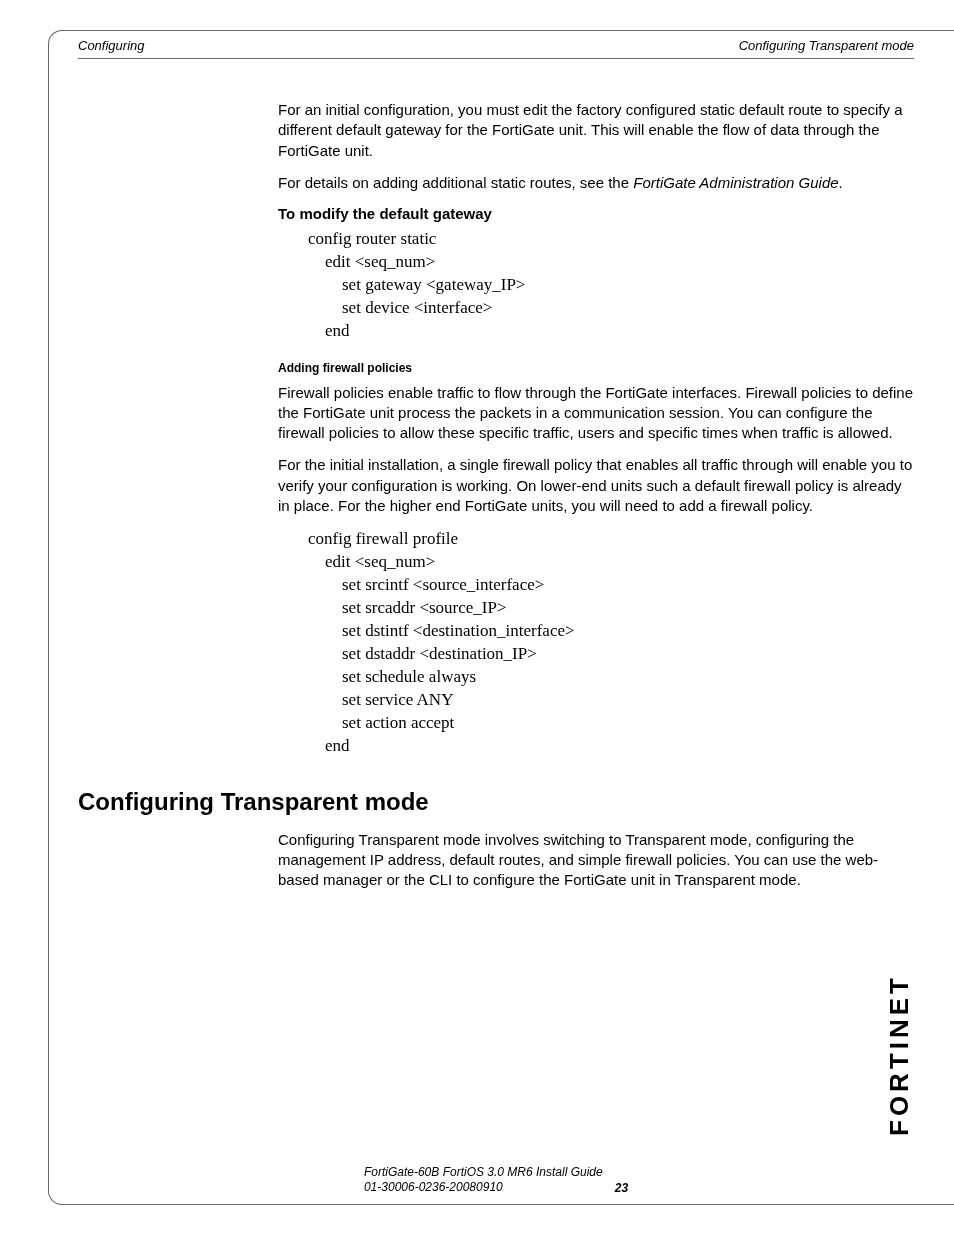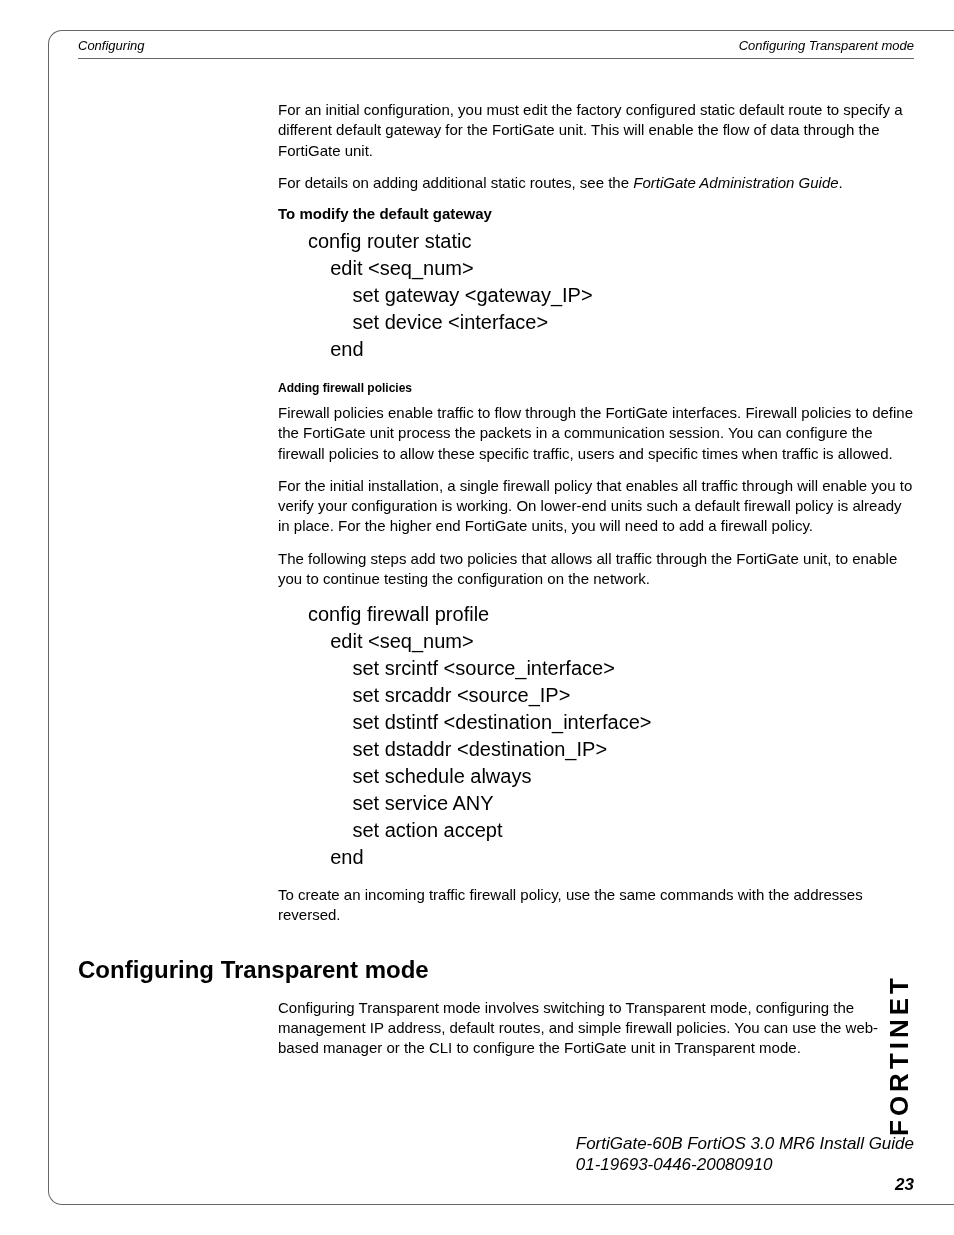"config router static" pre.code { font-family: Liberation Sans, sans-serif -> Liberation Serif, serif; font-size: 20px -> 17px }
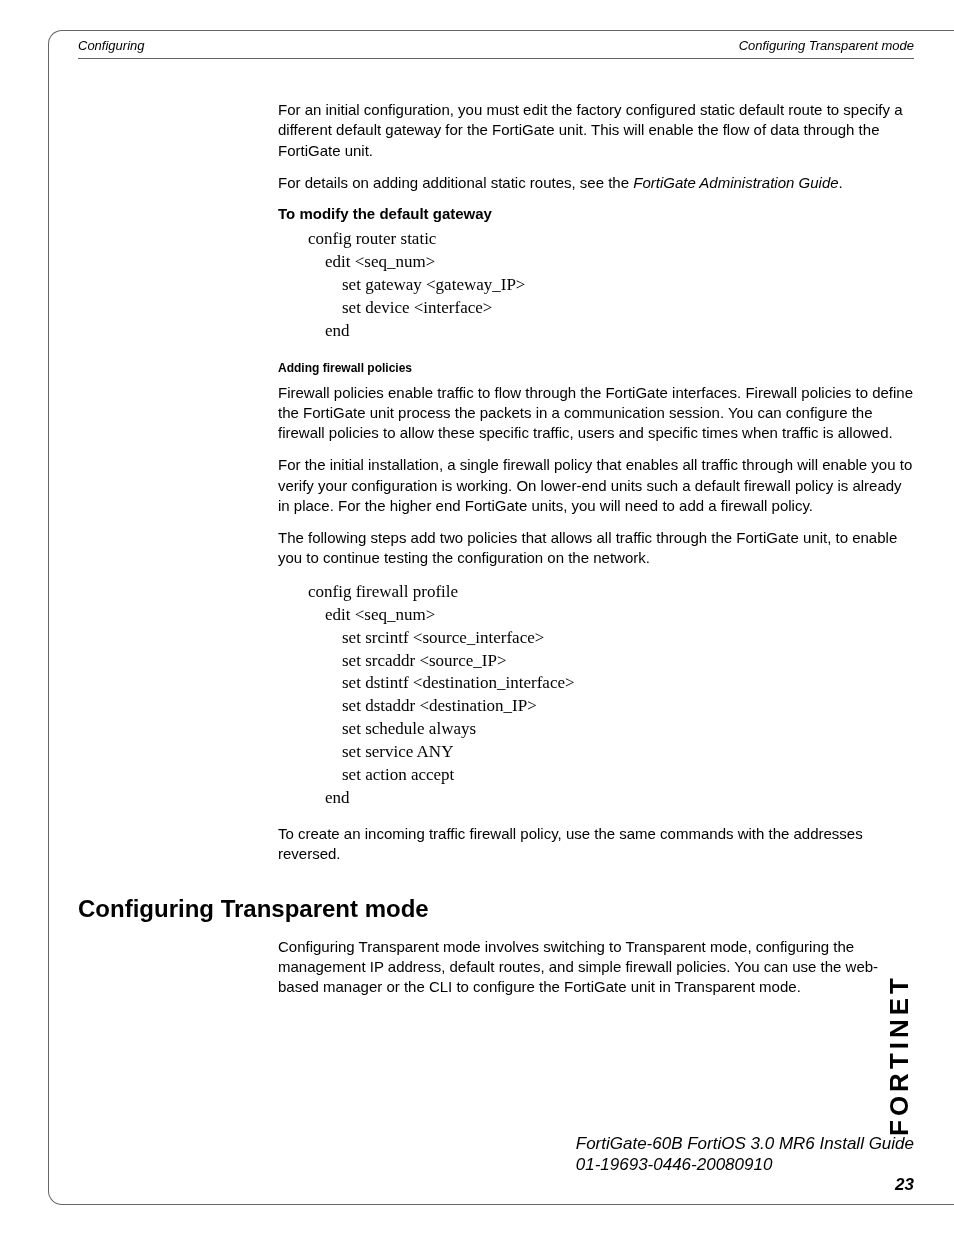"The following steps add two" p.para { html: <p>The following steps add two policies that allows all traffic through the FortiGate unit, to enable you to continue testing the configuration on the network.</p> -> none }
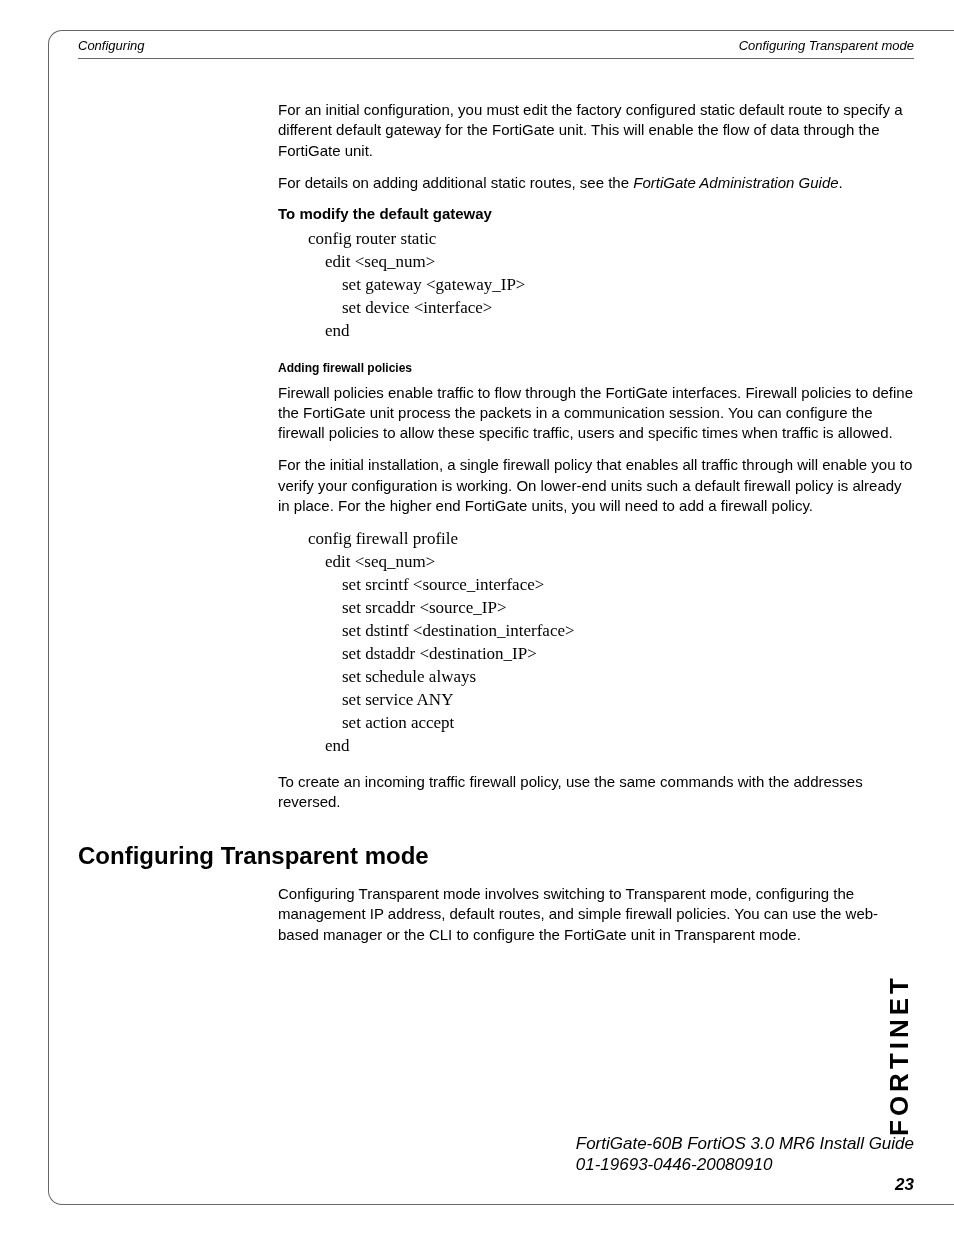"To create an incoming traffic" p.para { html: <p>To create an incoming traffic firewall policy, use the same commands with the addresses reversed.</p> -> none }
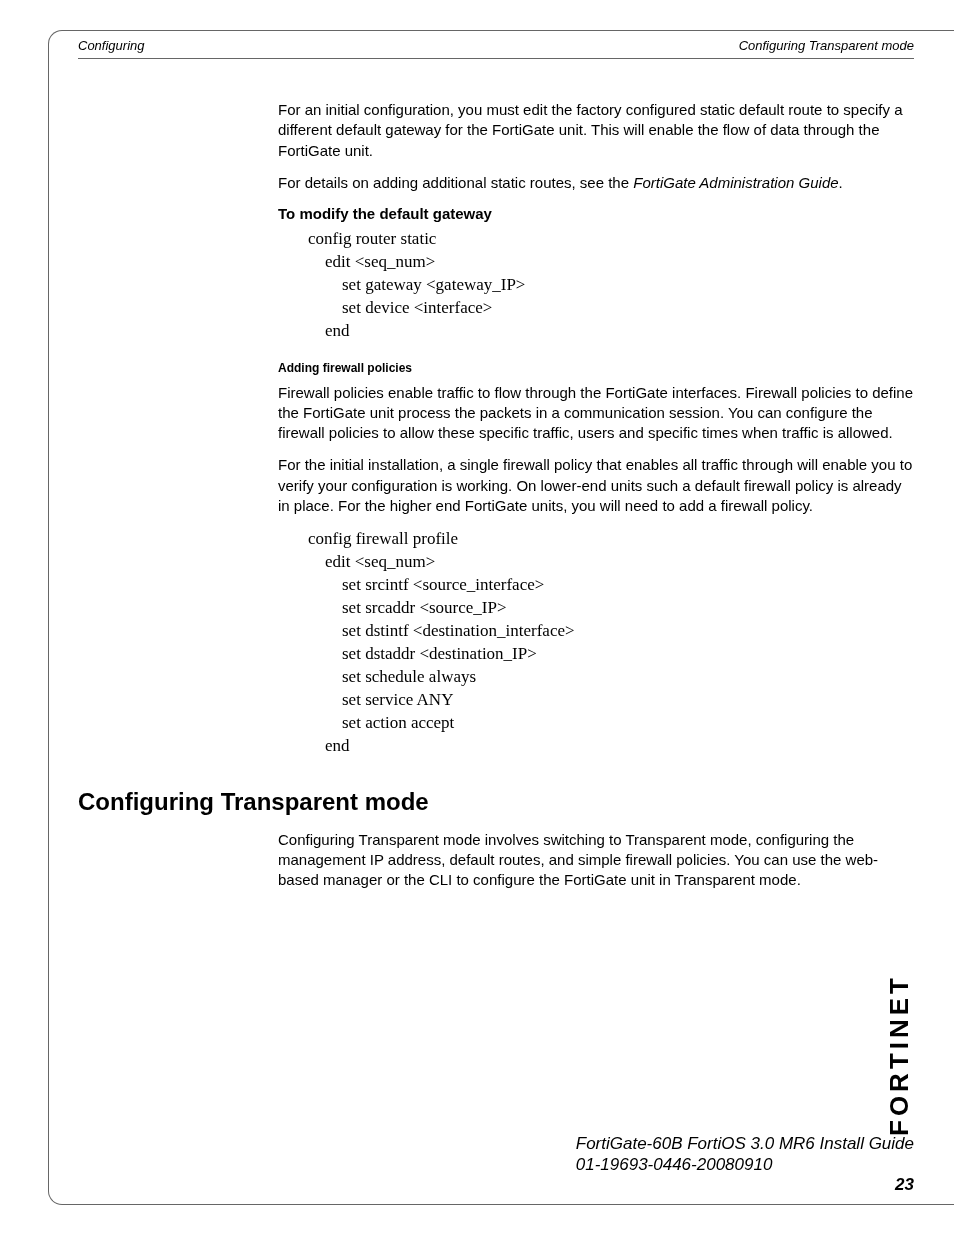"FortiGate-60B FortiOS 3.0 MR6 Install" .footer { flex-direction: column -> none; font-size: 17px -> 12px }
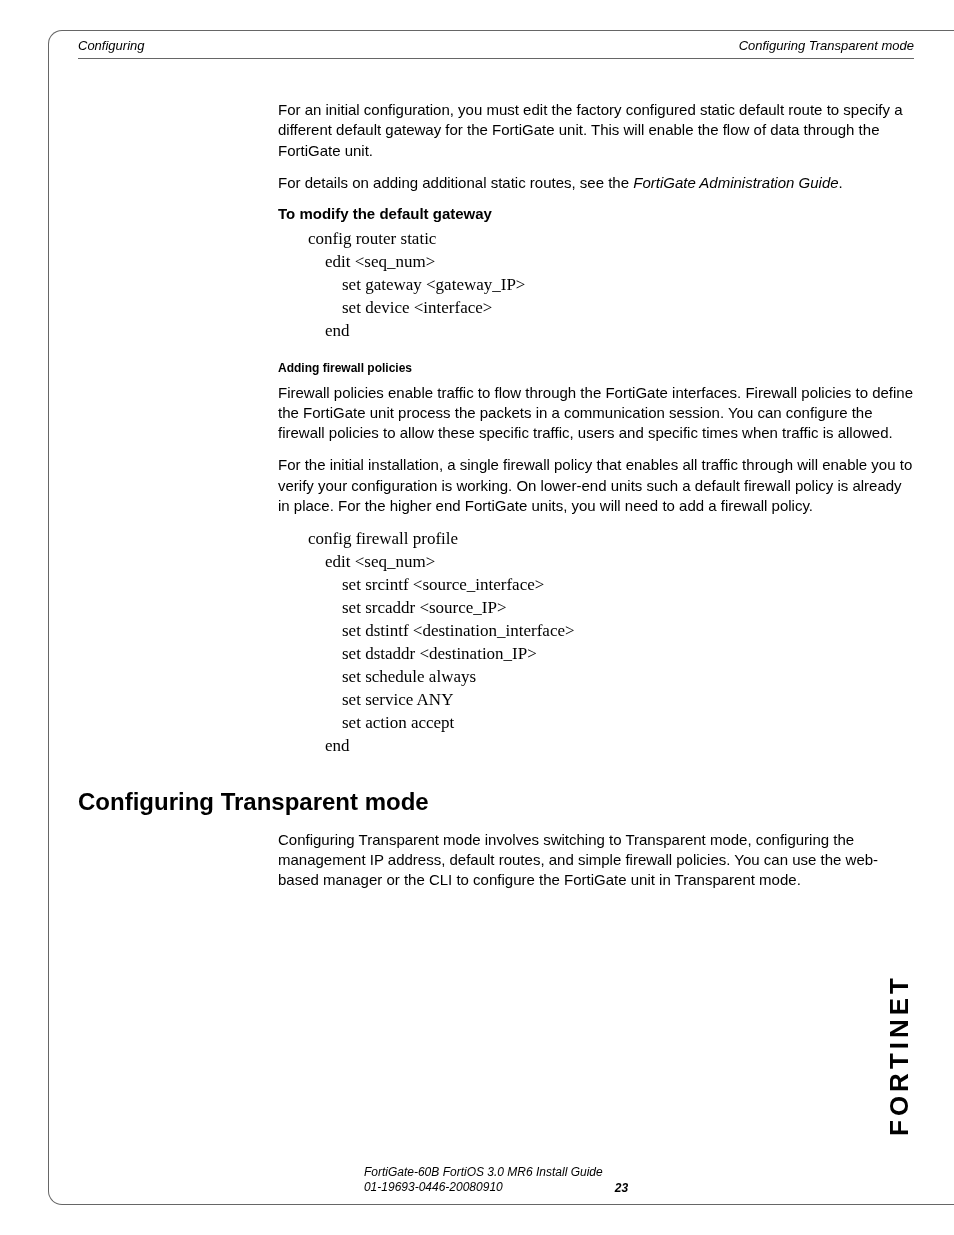"01-19693-0446-20080910" div { text: 01-19693-0446-20080910 -> 01-30006-0236-20080910 }
